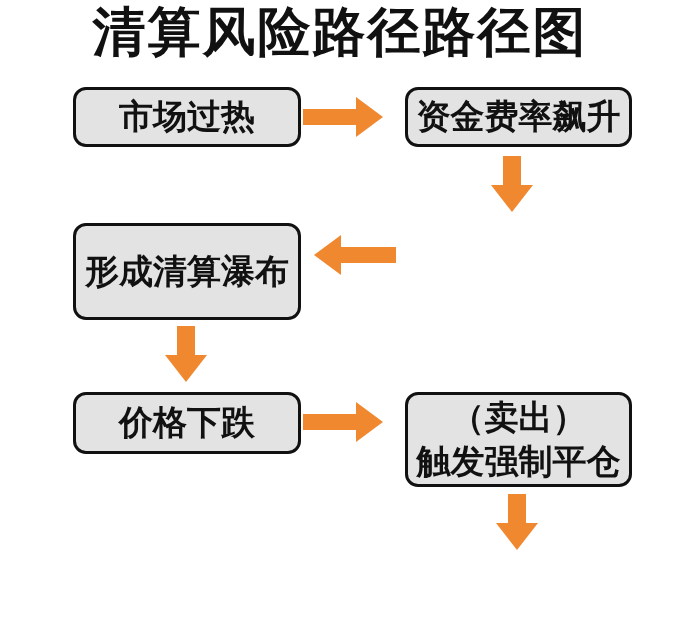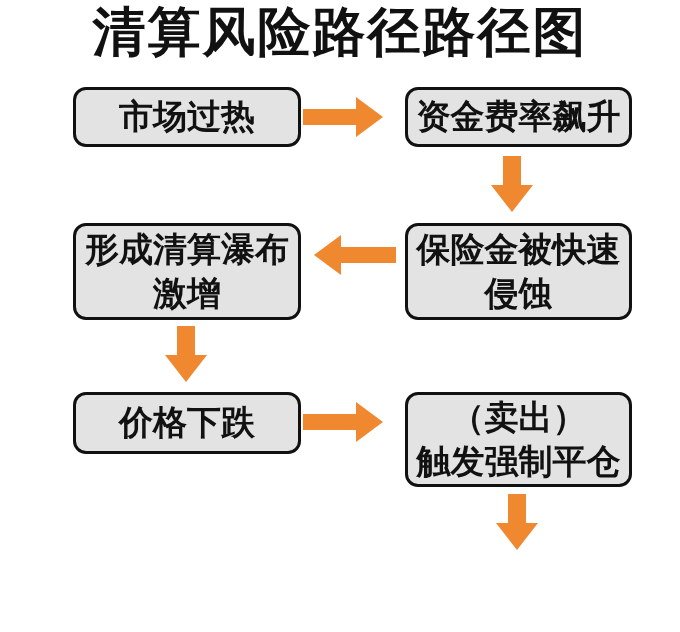"保险金被快速" div.node { html: <div> <span>保险金被快速</span> <span>侵蚀</span> </div> -> none }
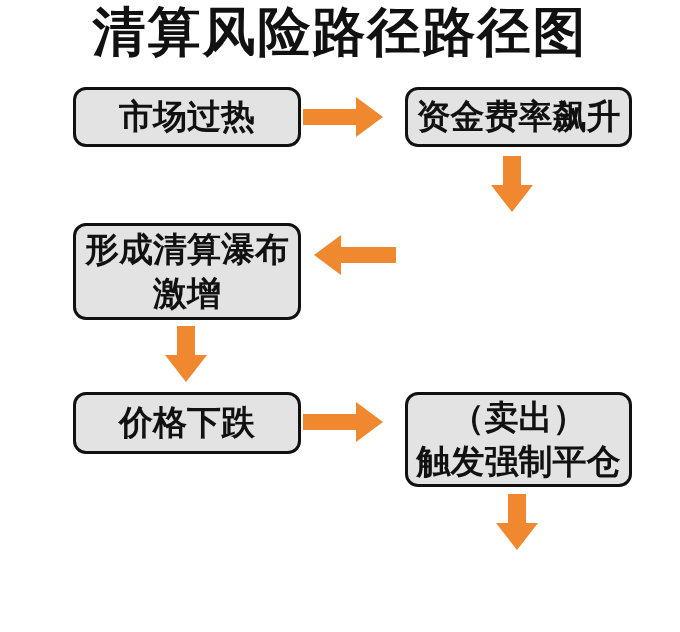"激增" span { html: <span>激增</span> -> none }
